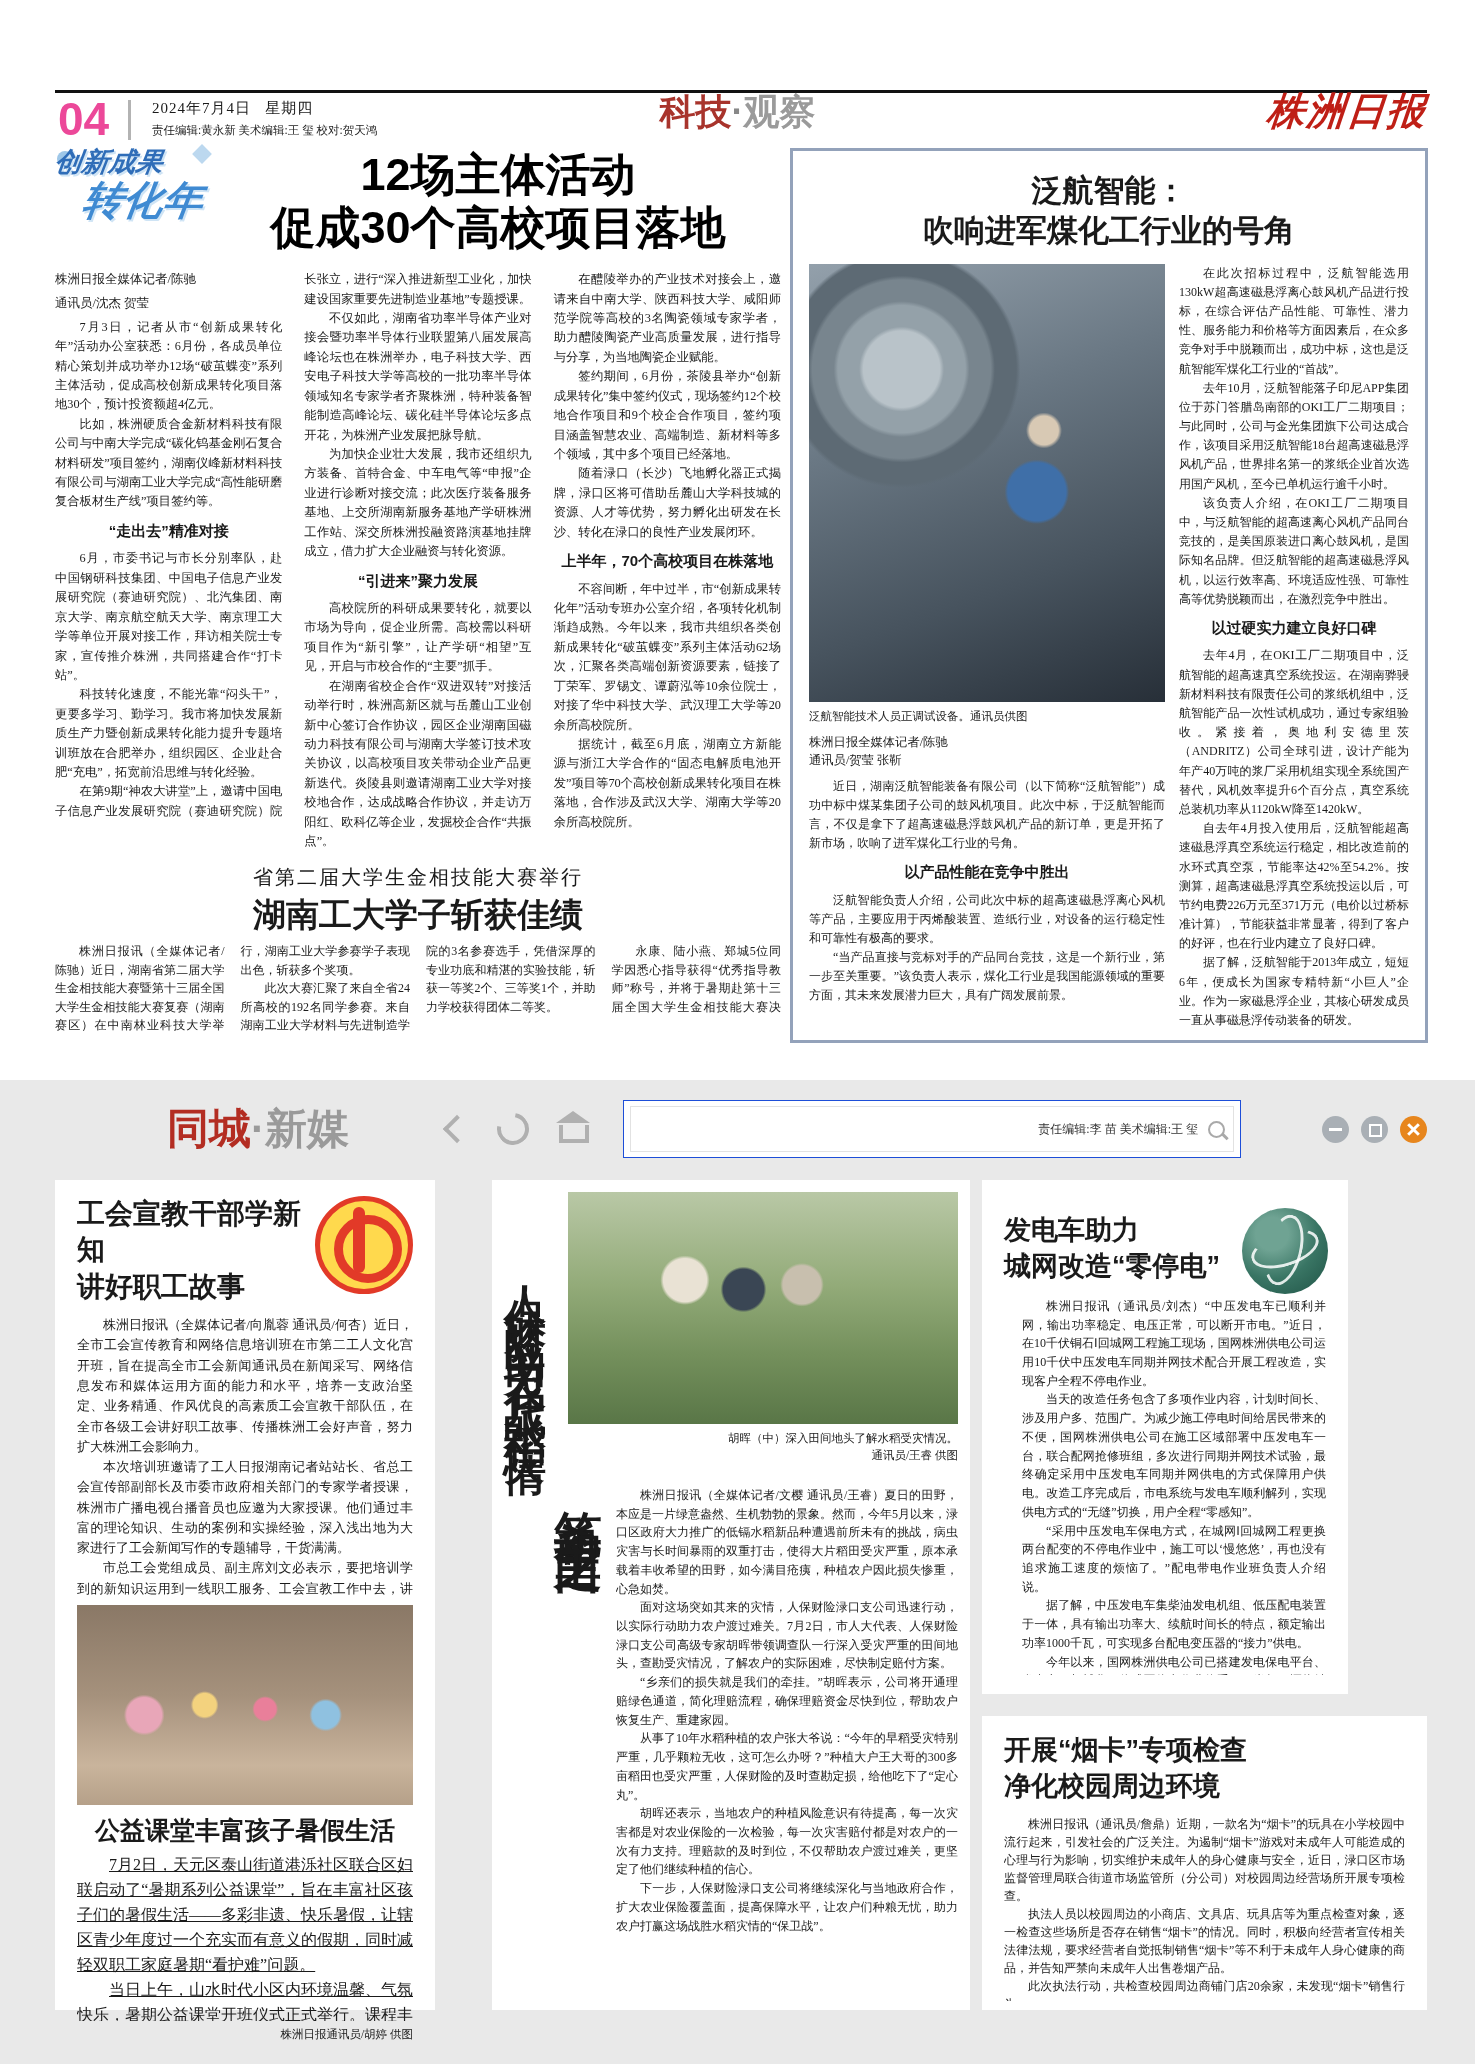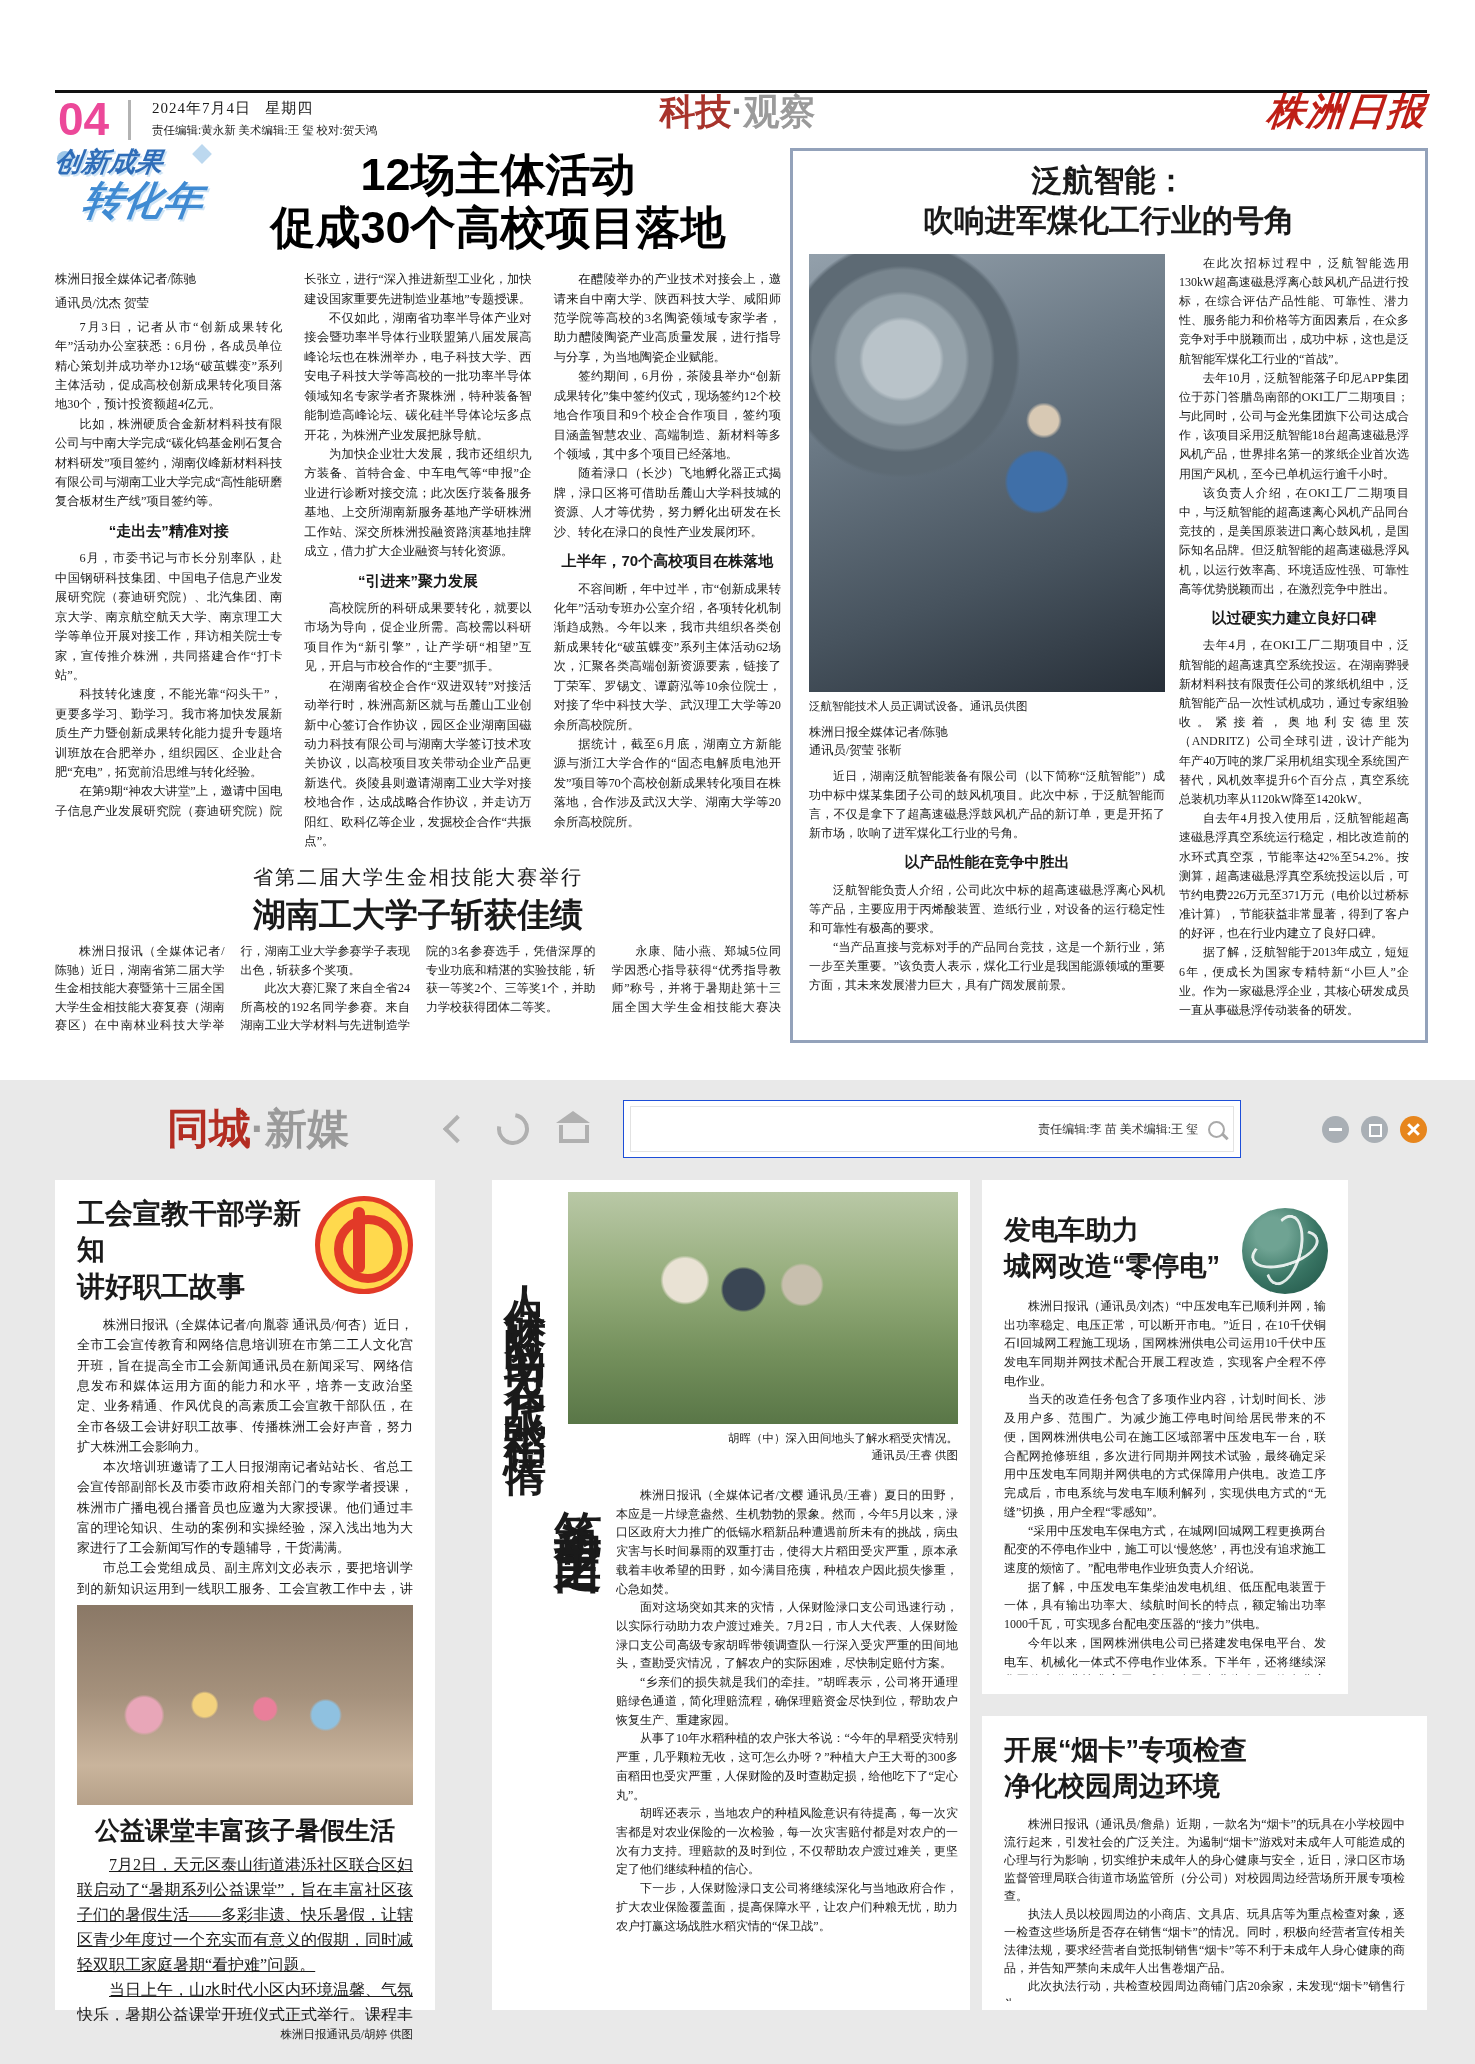"泛航智能：" .a2 { padding: 6px 16px -> 16px 16px }
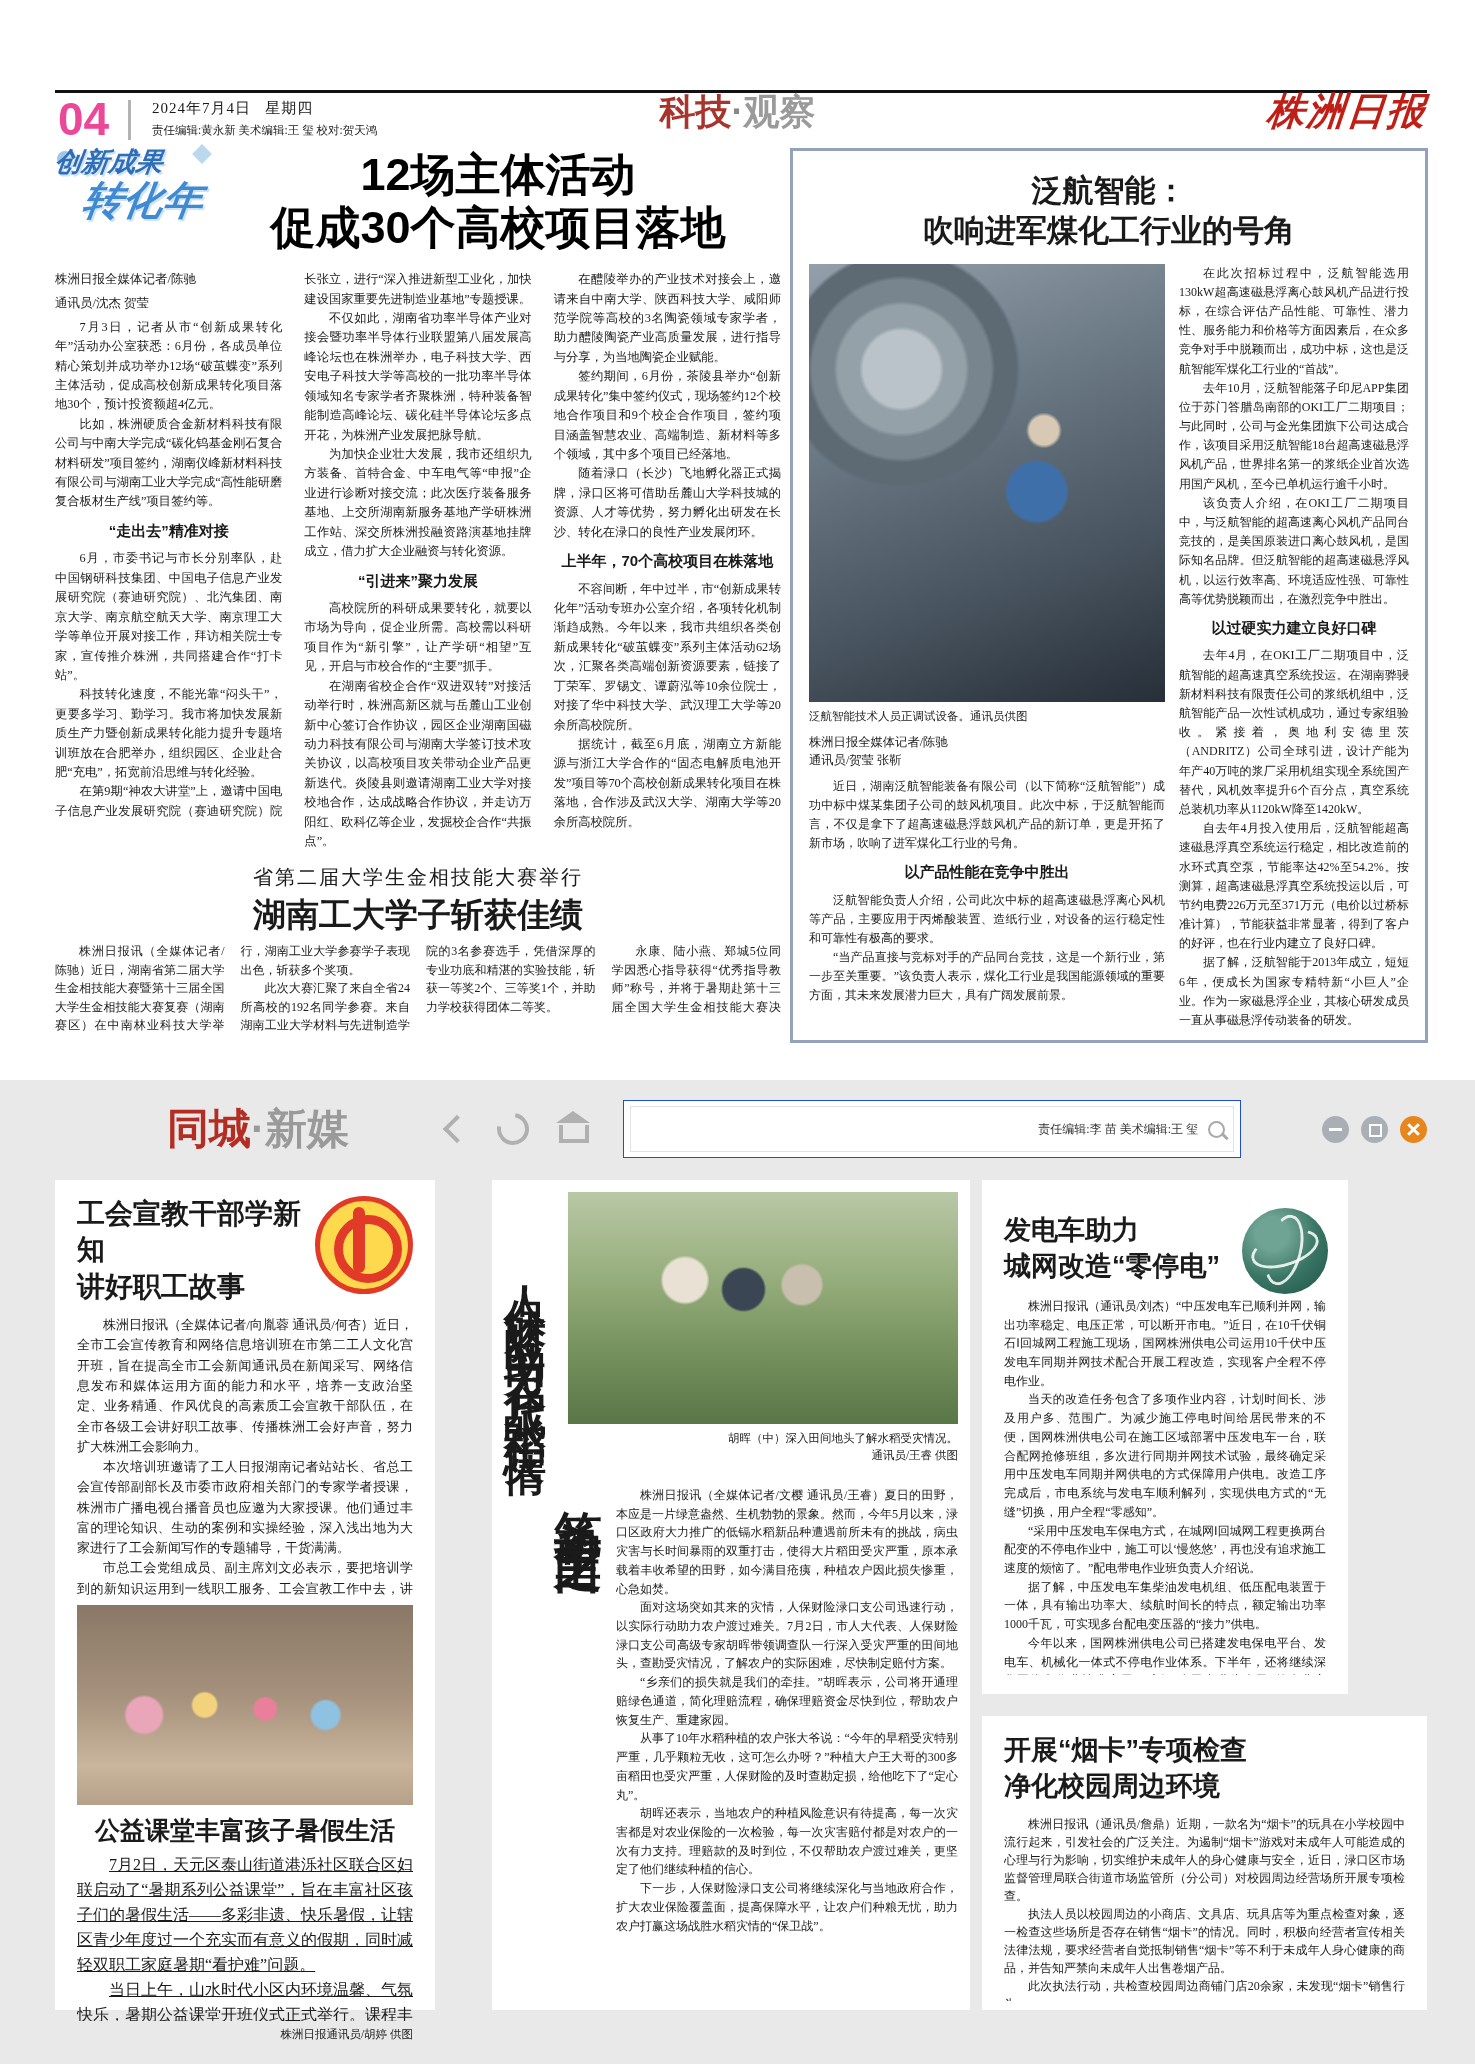"株洲日报讯（通讯员/刘杰）“中压发电车已顺利并网，输出功率稳定、电压正常，可以断" .cr-body { margin-left: none -> 18px }
